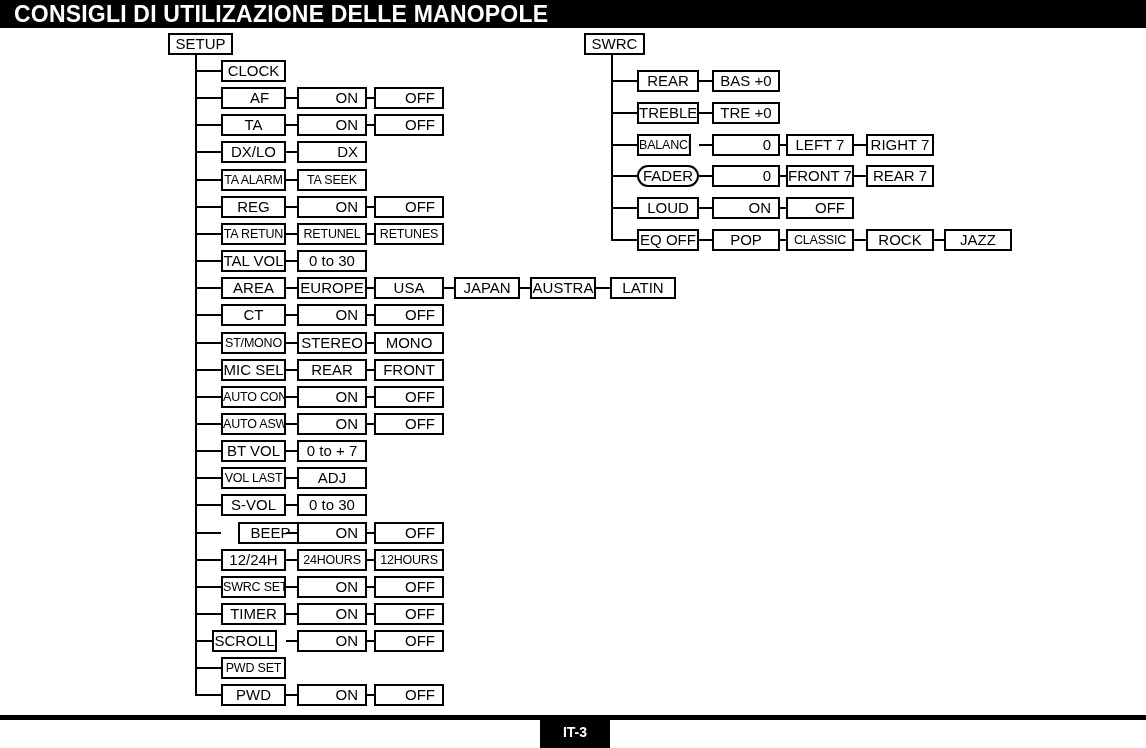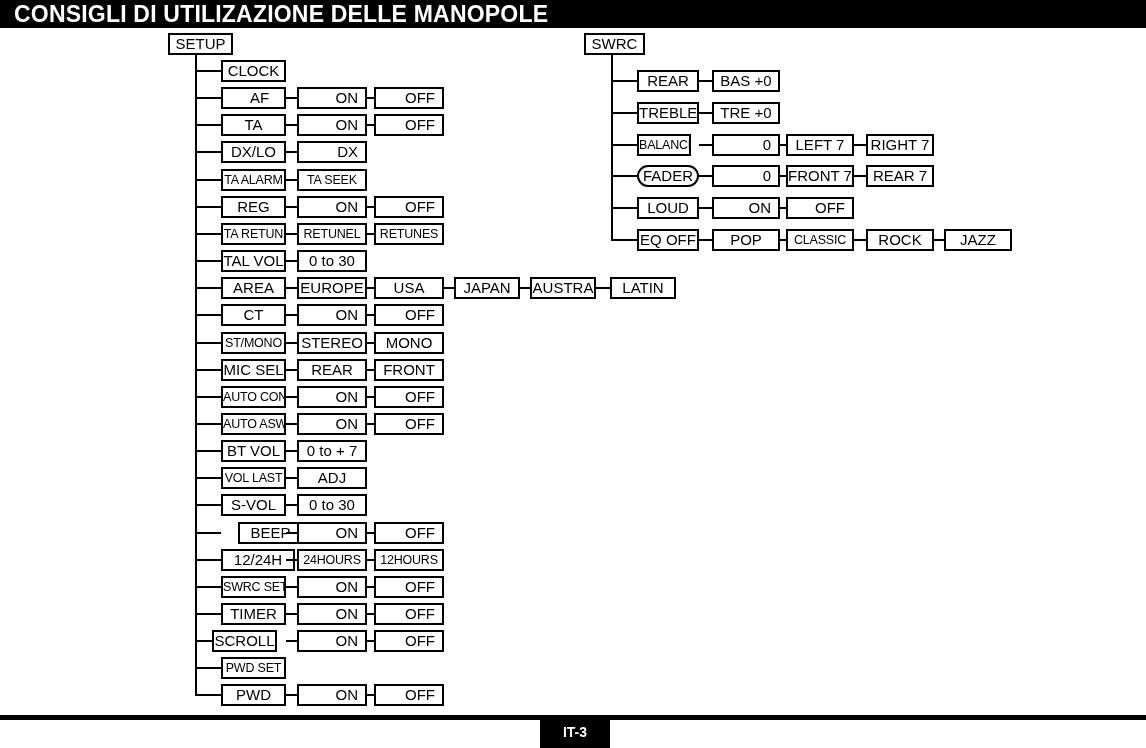"12/24H" div.box { width: 74px -> 65px }
